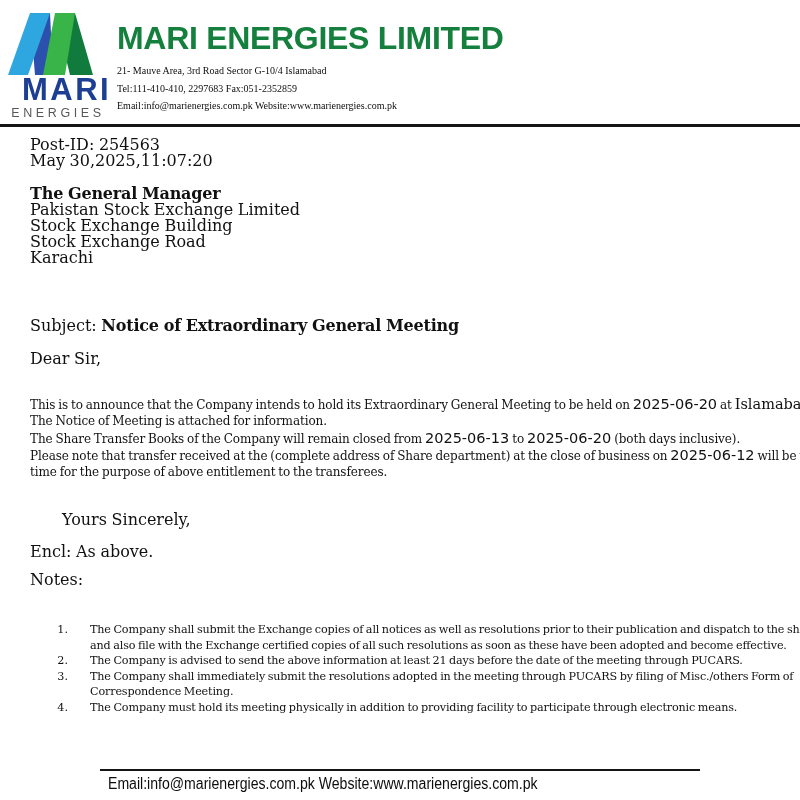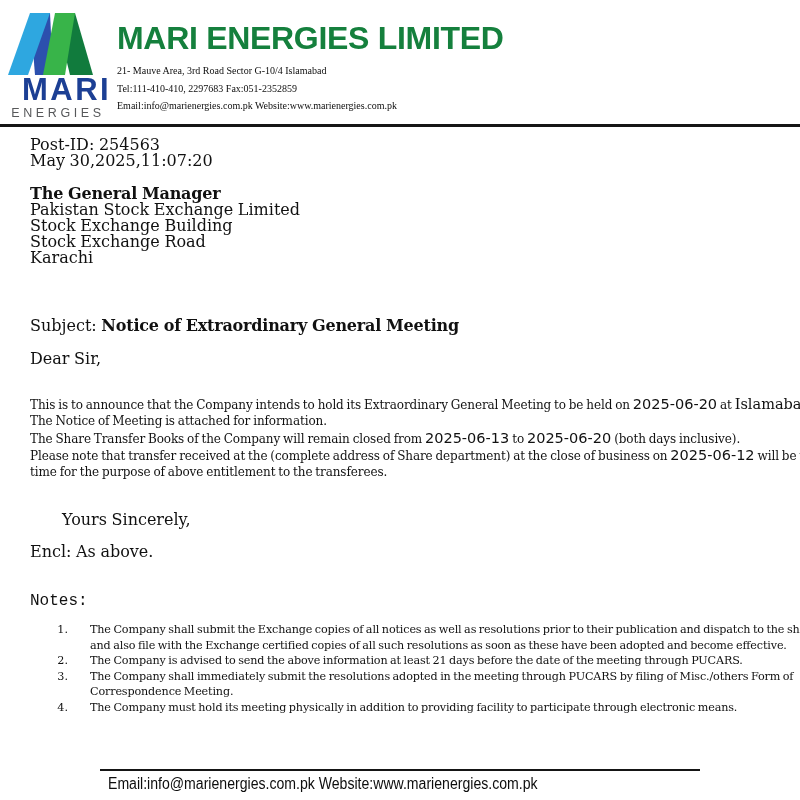"Notes:" .notes-label { font-family: Liberation Mono, monospace -> none; top: 593px -> 572px }
